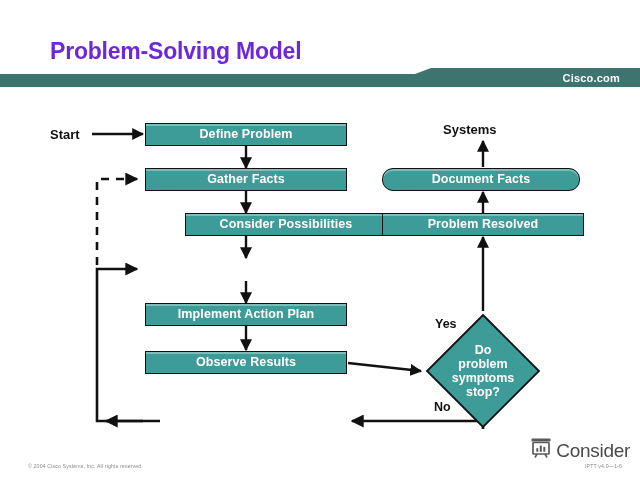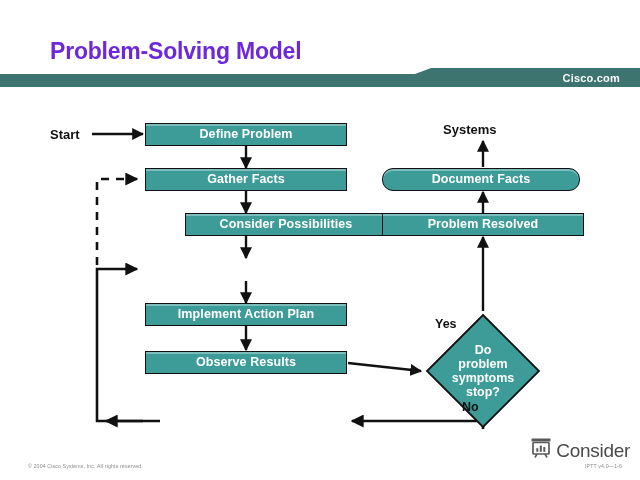"No" #label-no { margin-left: 28px -> none }
